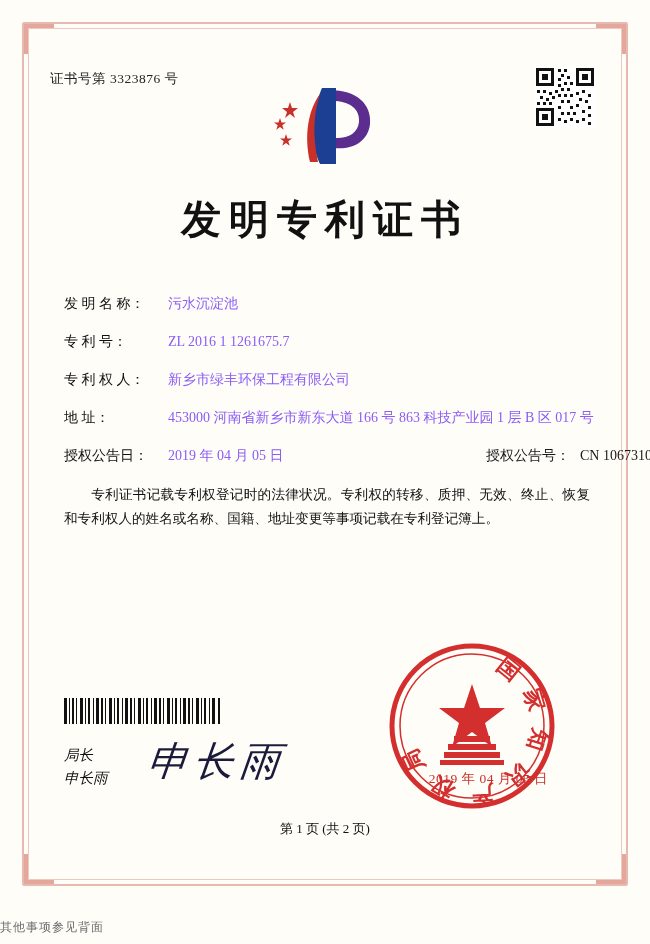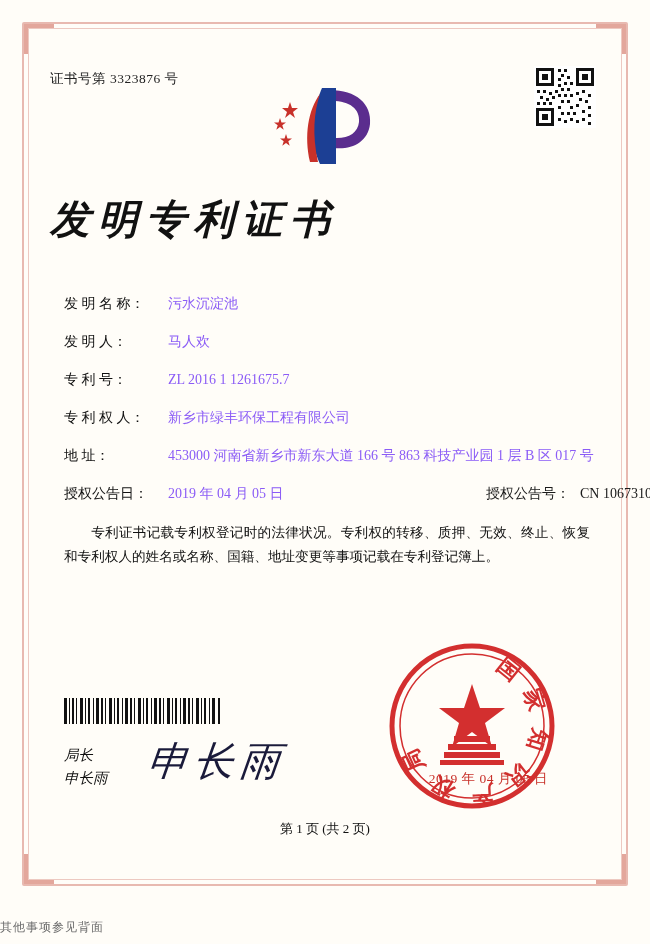"发明专利证书" .title { font-style: italic -> none; text-align: left -> center }
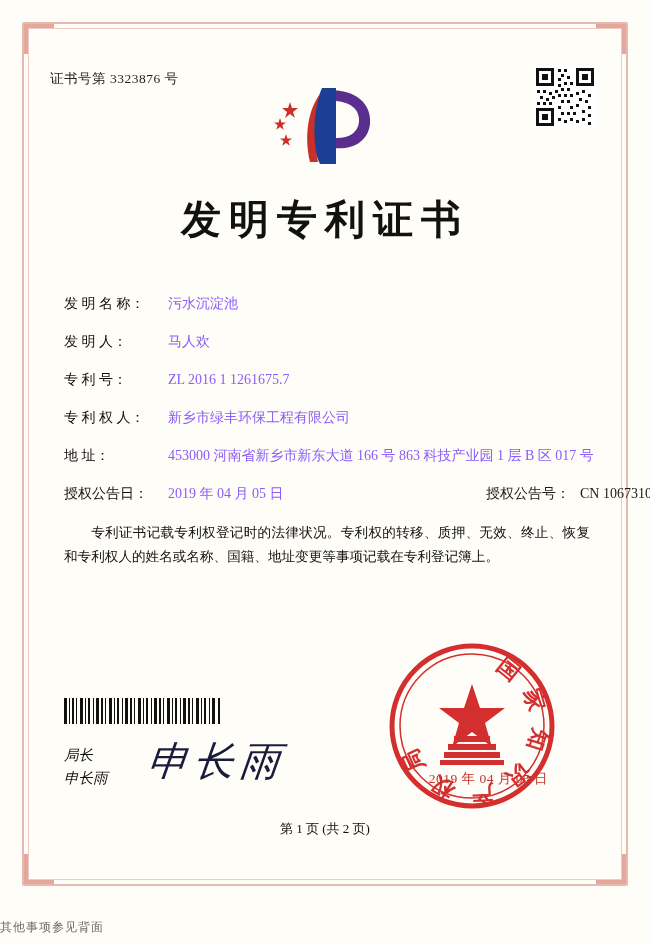"发 明 人：" div.field-row { html: <div> <div>发 明 人：</div> <div>马人欢</div> </div> -> none }
